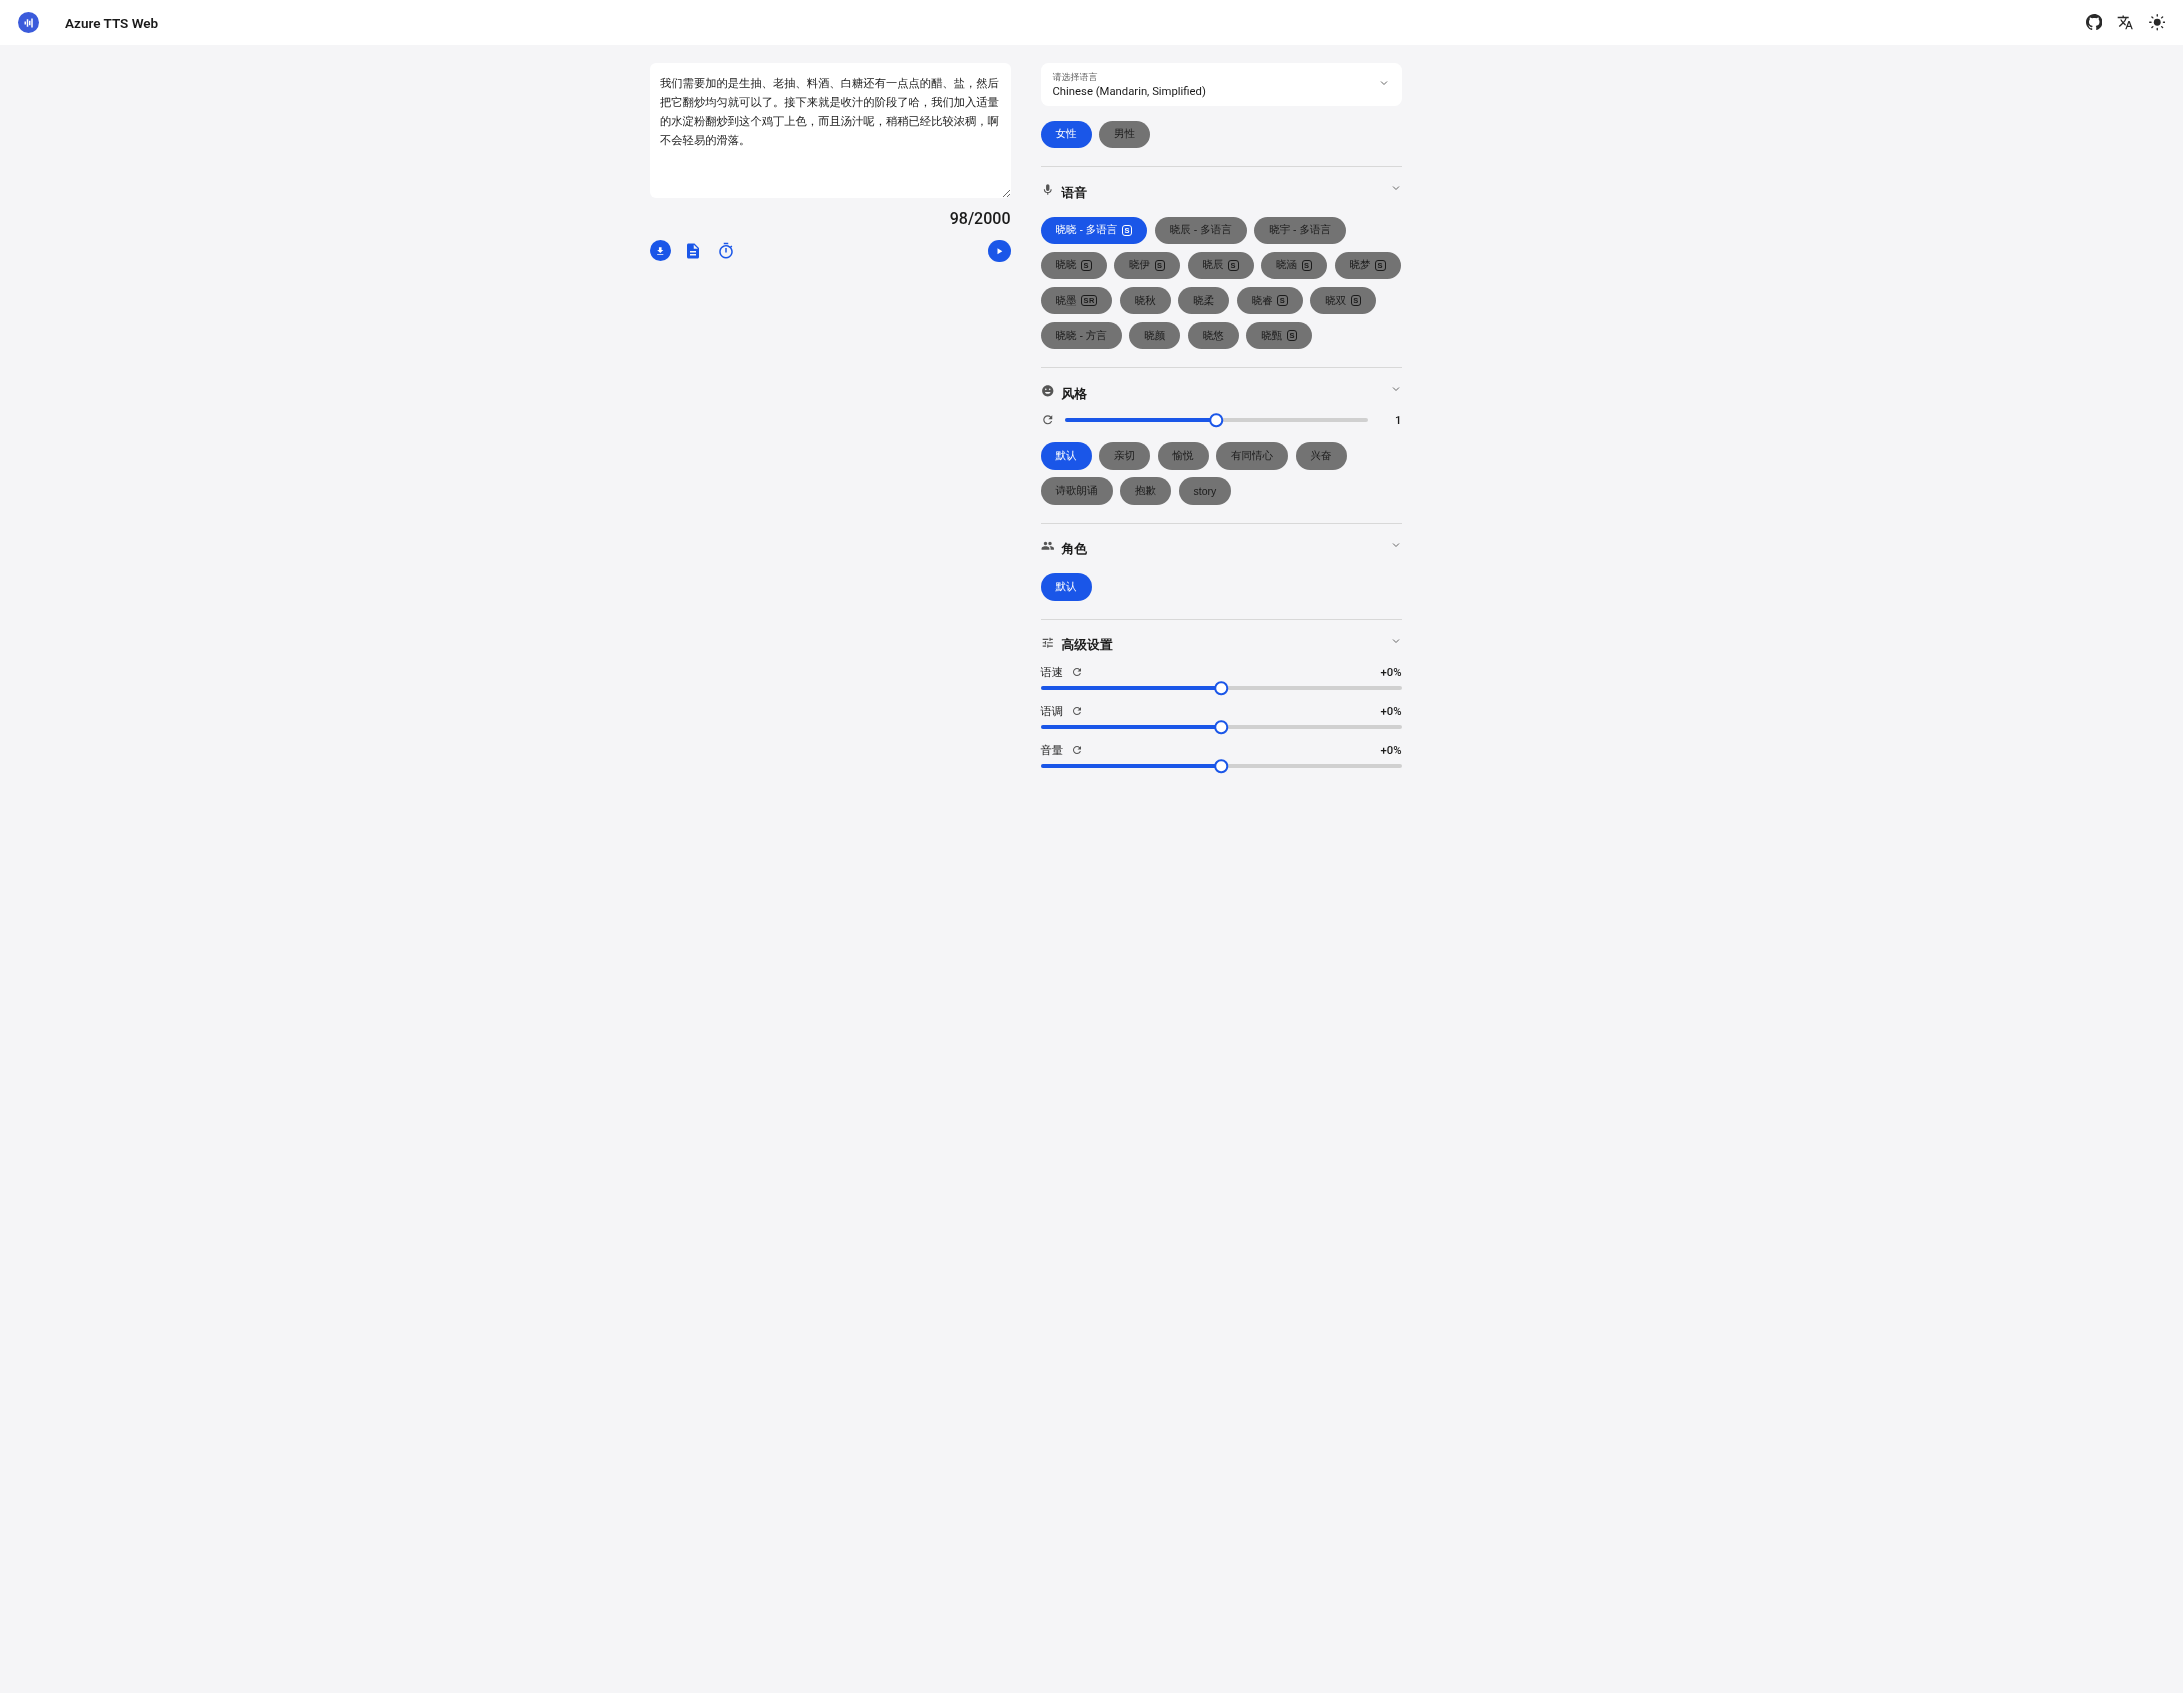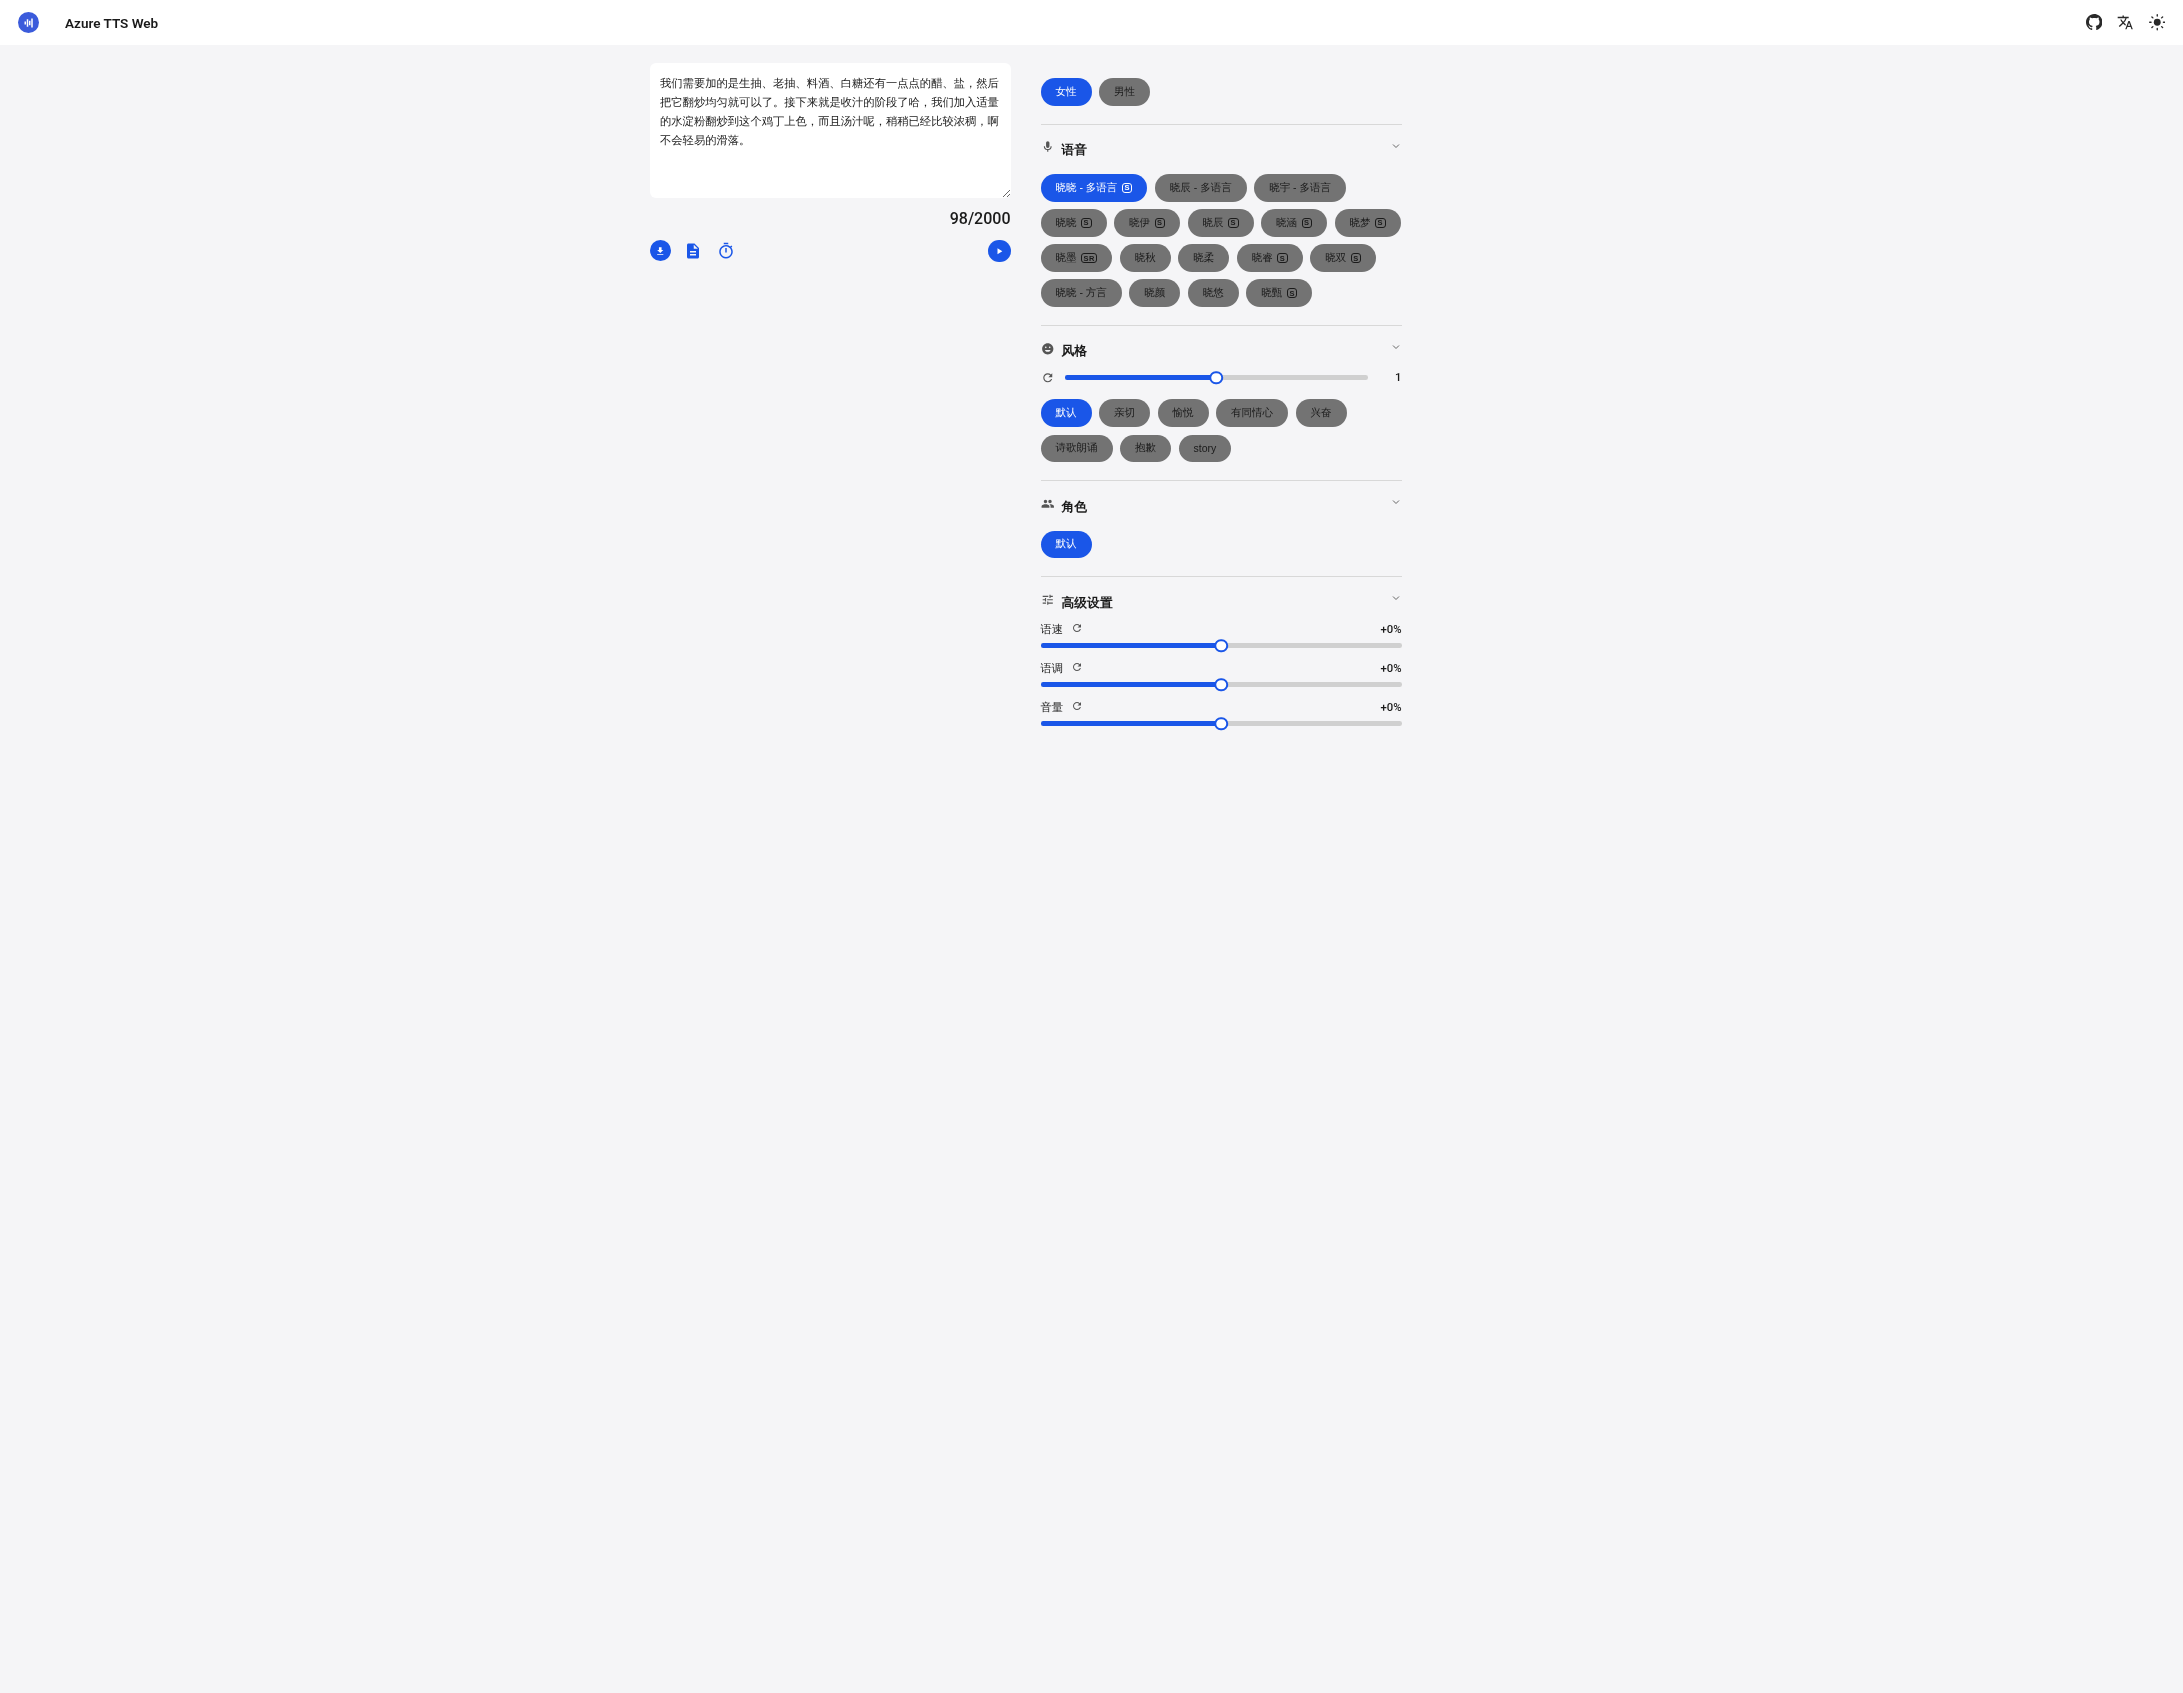"请选择语言" div.select-box { html: none -> <div> <div> <span>请选择语言</span> <span>Chinese (Mandarin, Simplified)</span> </div> <span> <svg> <path></path> </svg> </span> </div> }
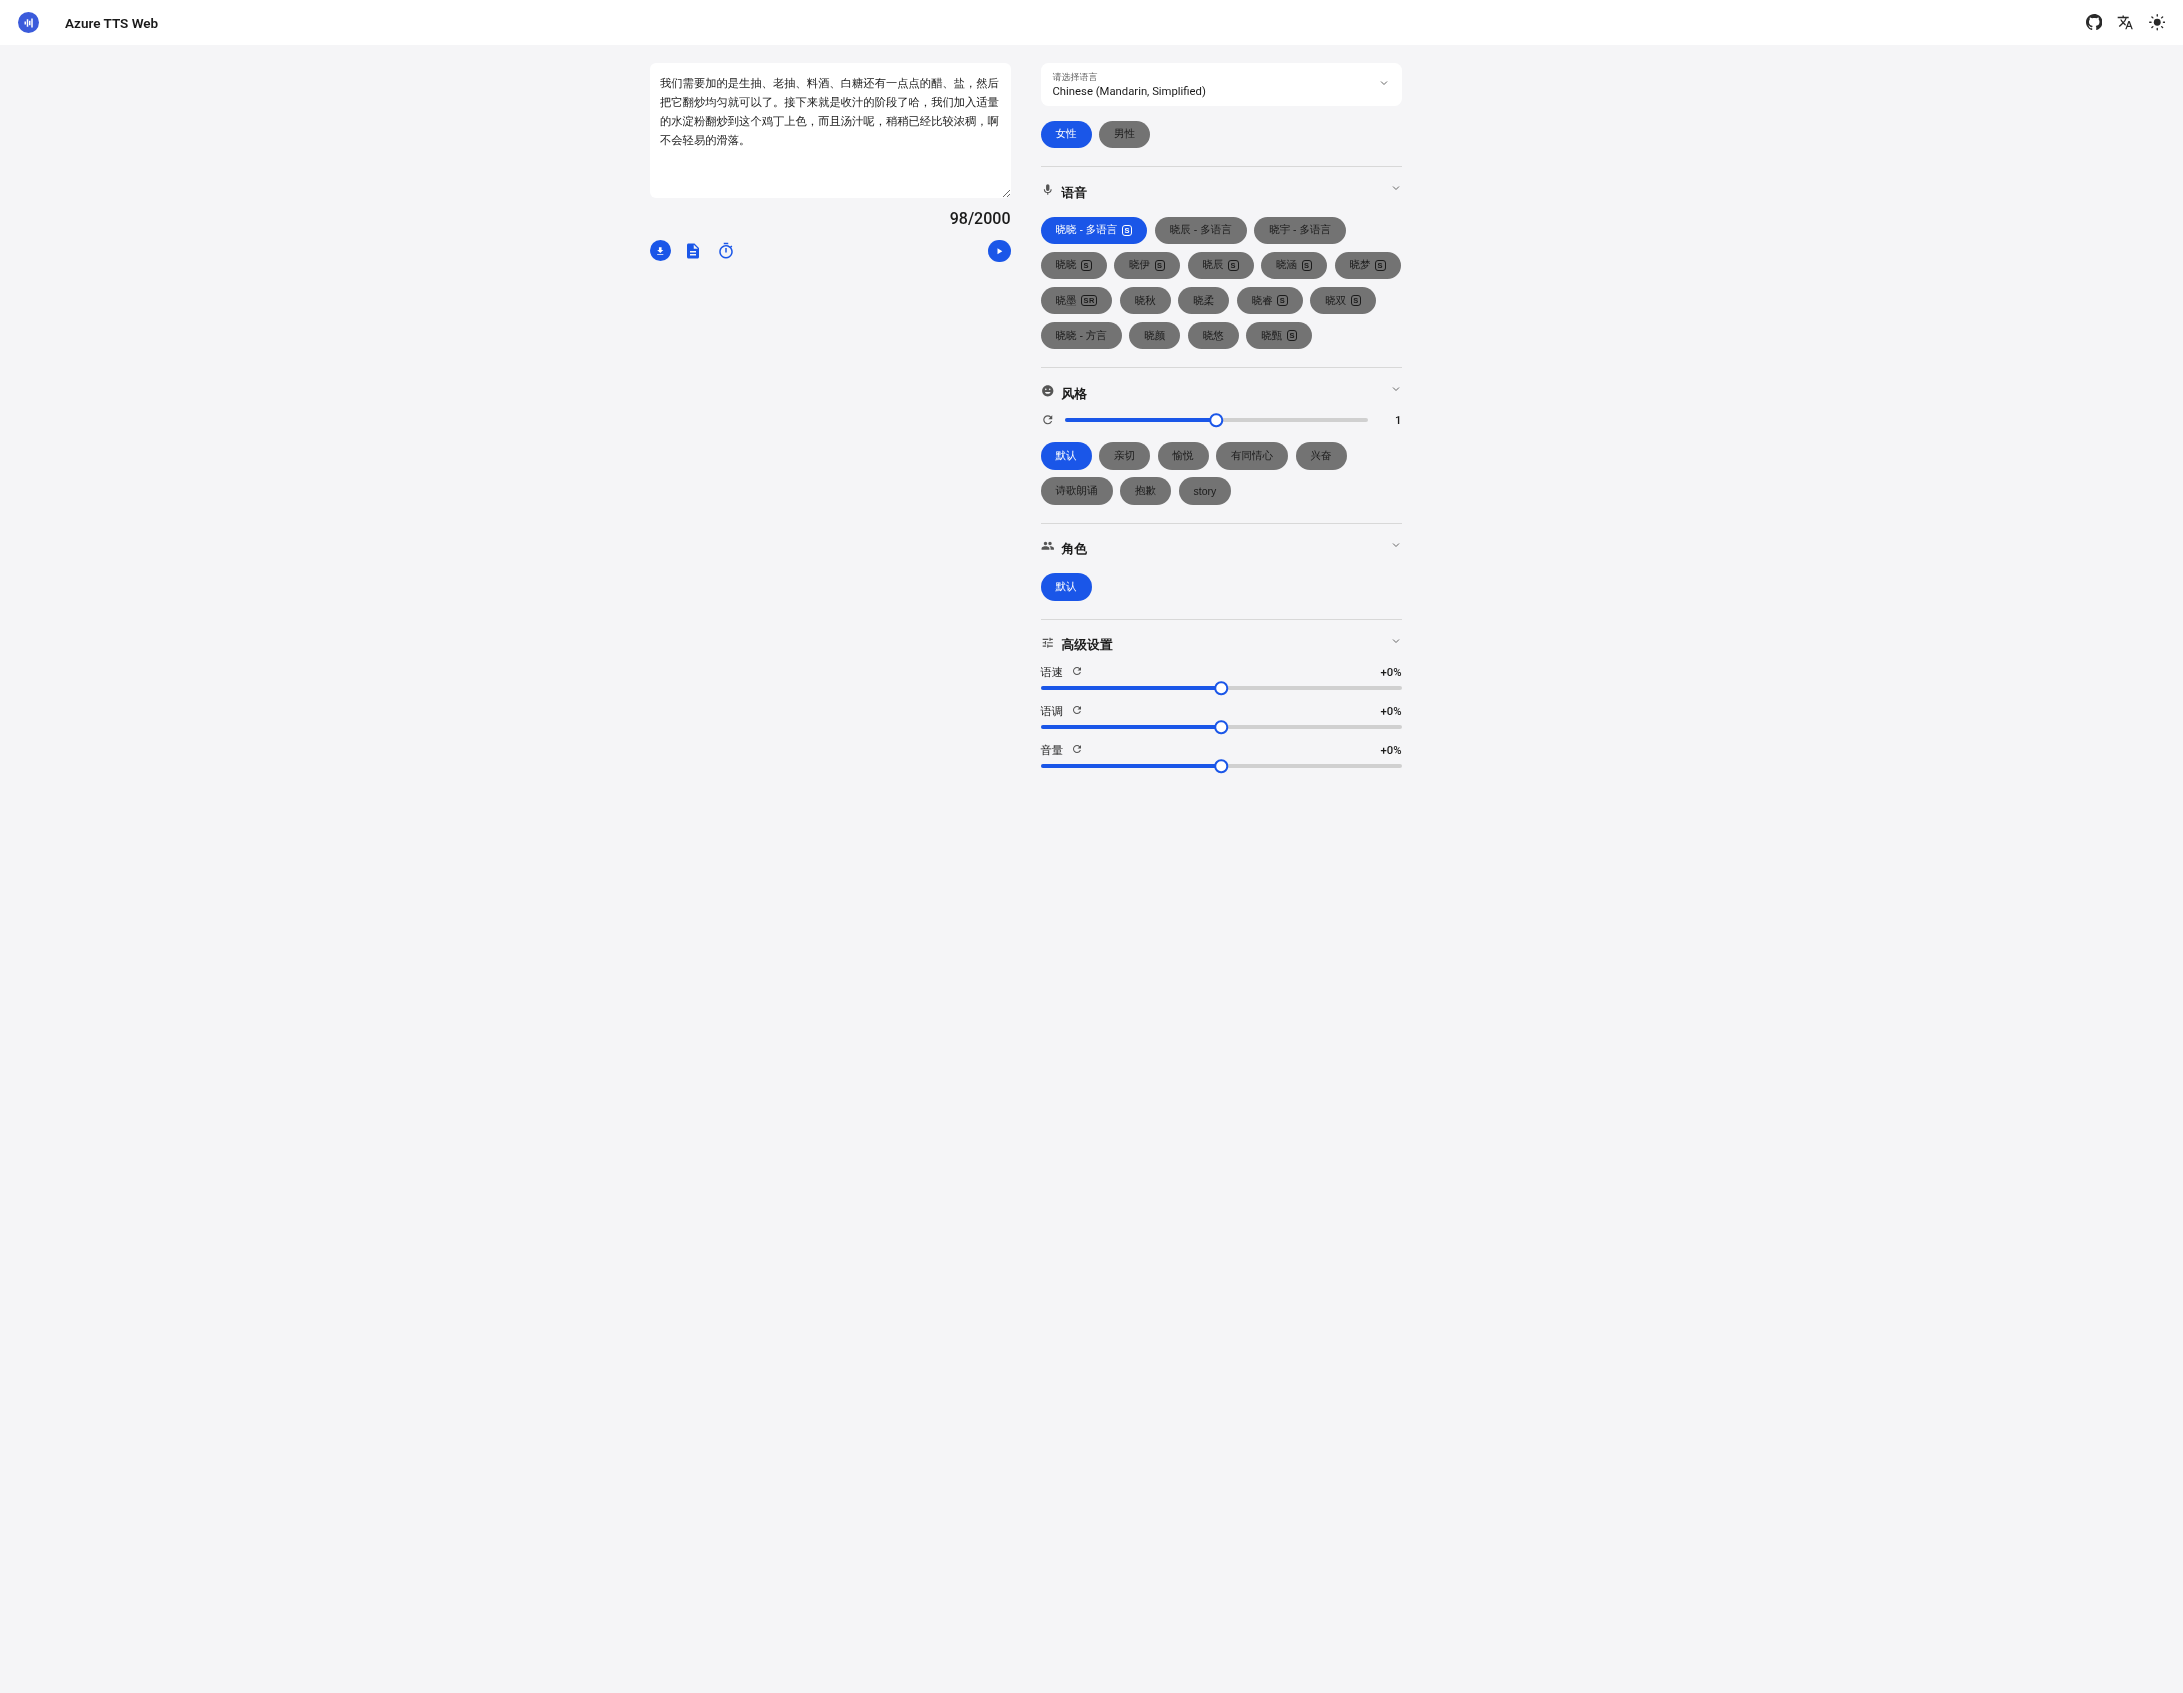"语速" .adv-label-wrap { align-items: flex-start -> flex-end }
